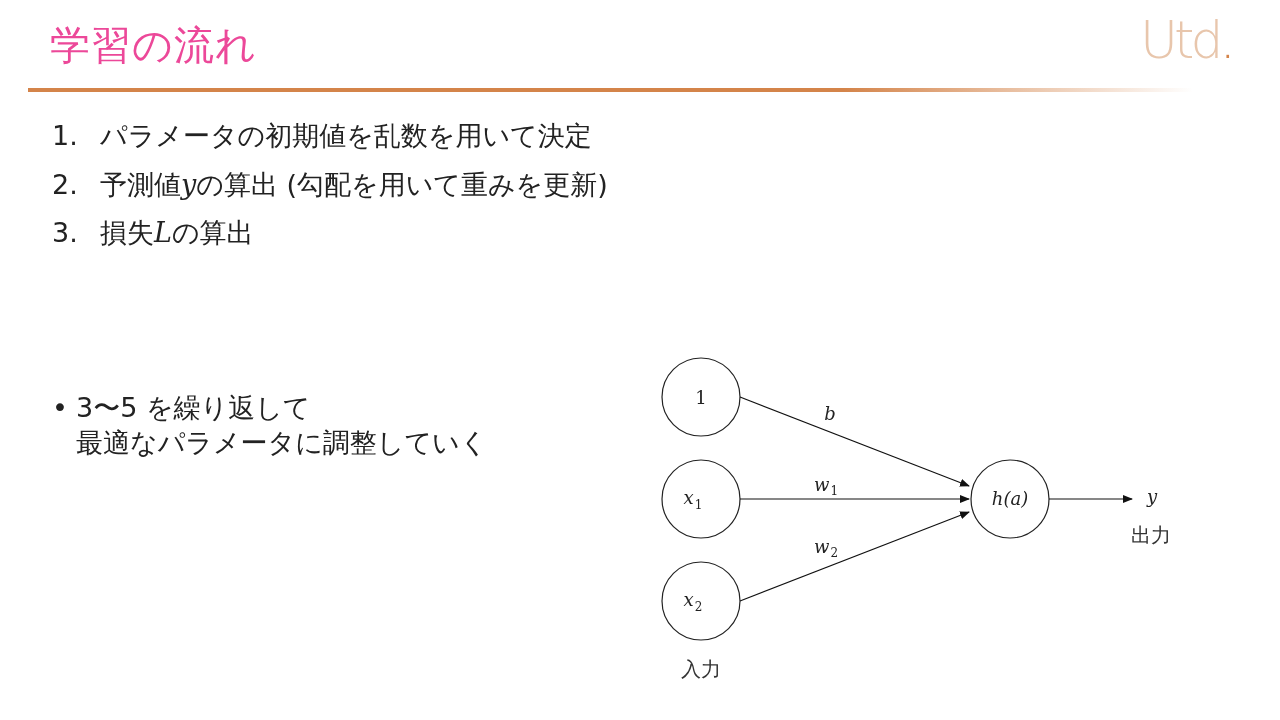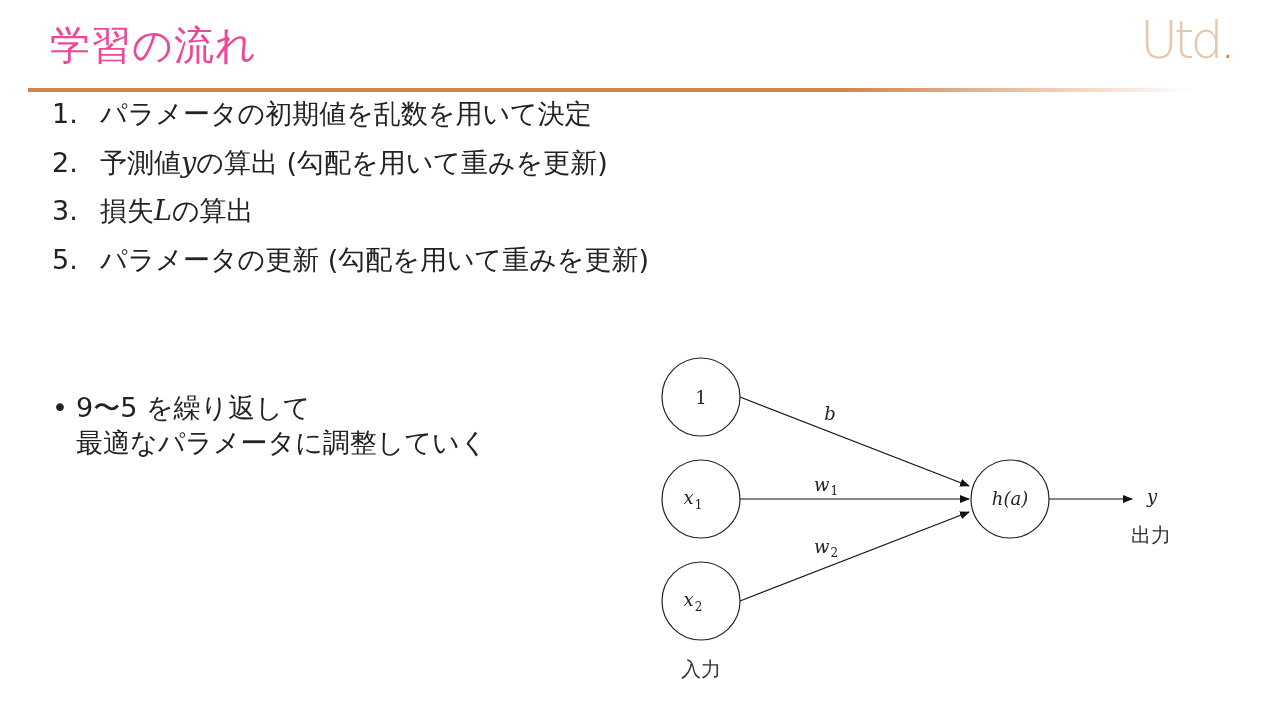"1. パラメータの初期値を乱数を用いて決定" .steps { top: 90px -> 112px }
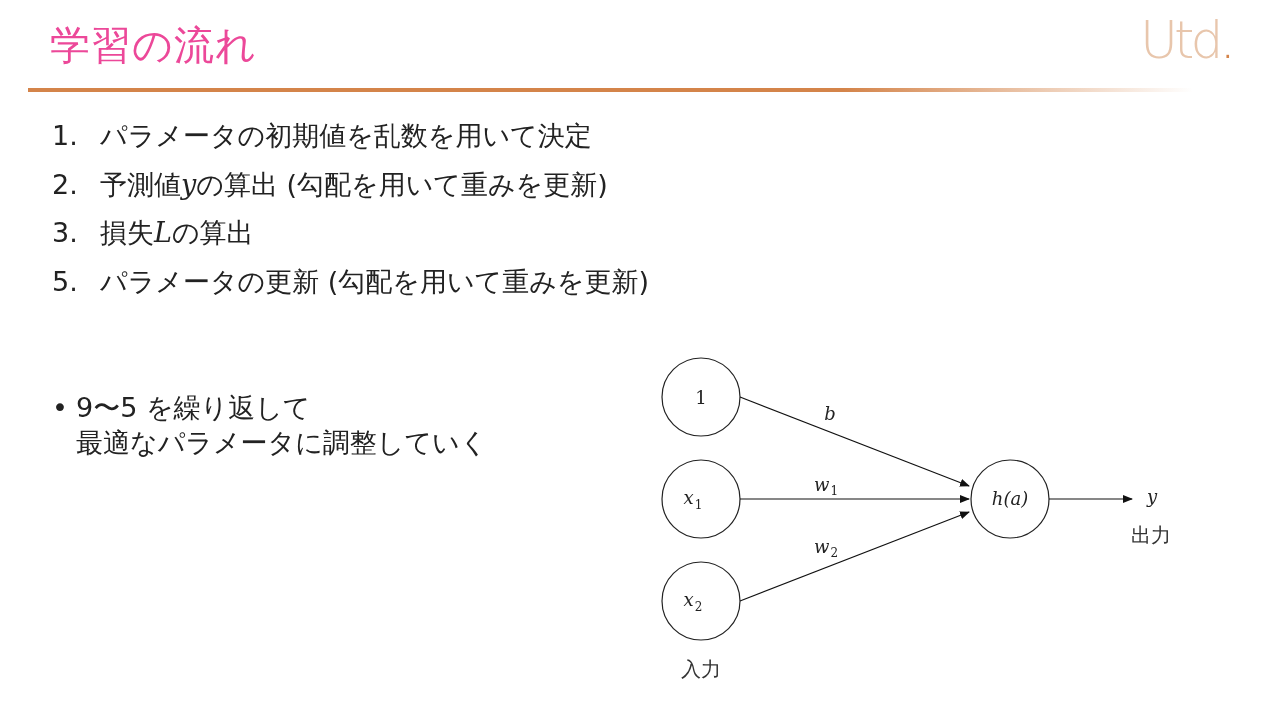"5. パラメータの更新 (勾配を用いて重みを更新)" li { html: <li><span>5.</span><span>パラメータの更新 (勾配を用いて重みを更新)</span></li> -> none }
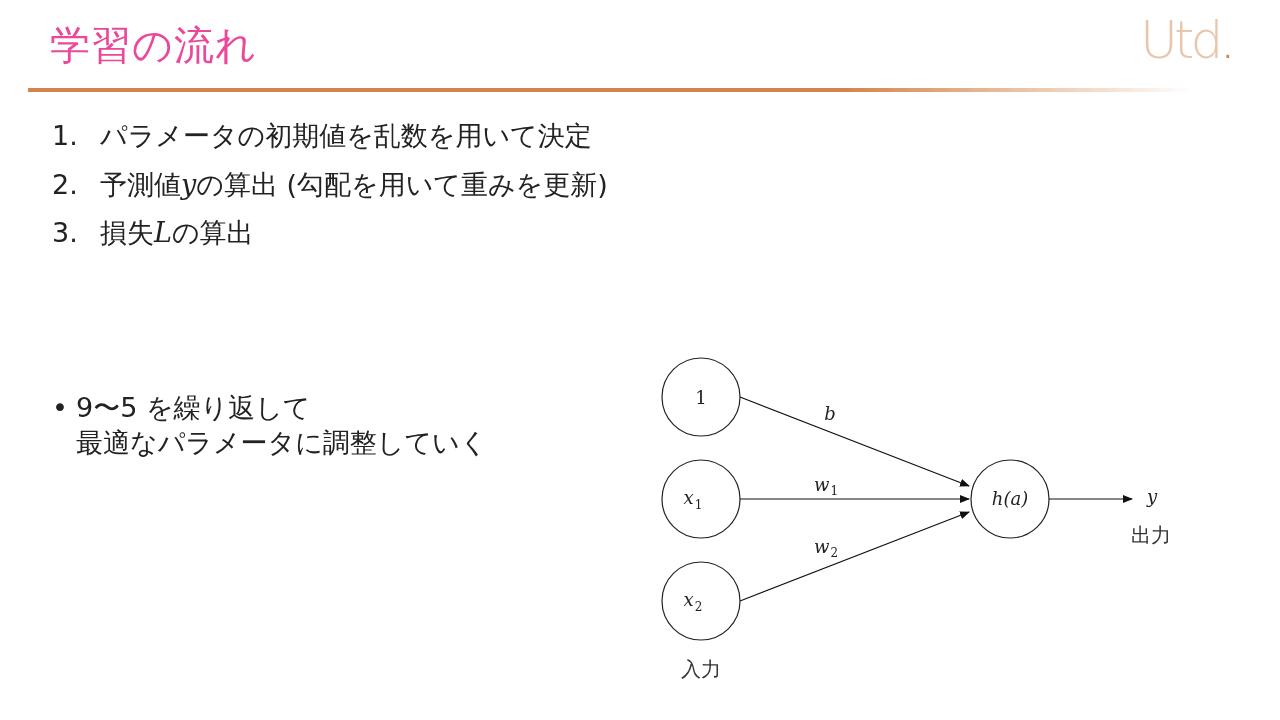"9〜5 を繰り返して" span { text: 9 -> 3 }
